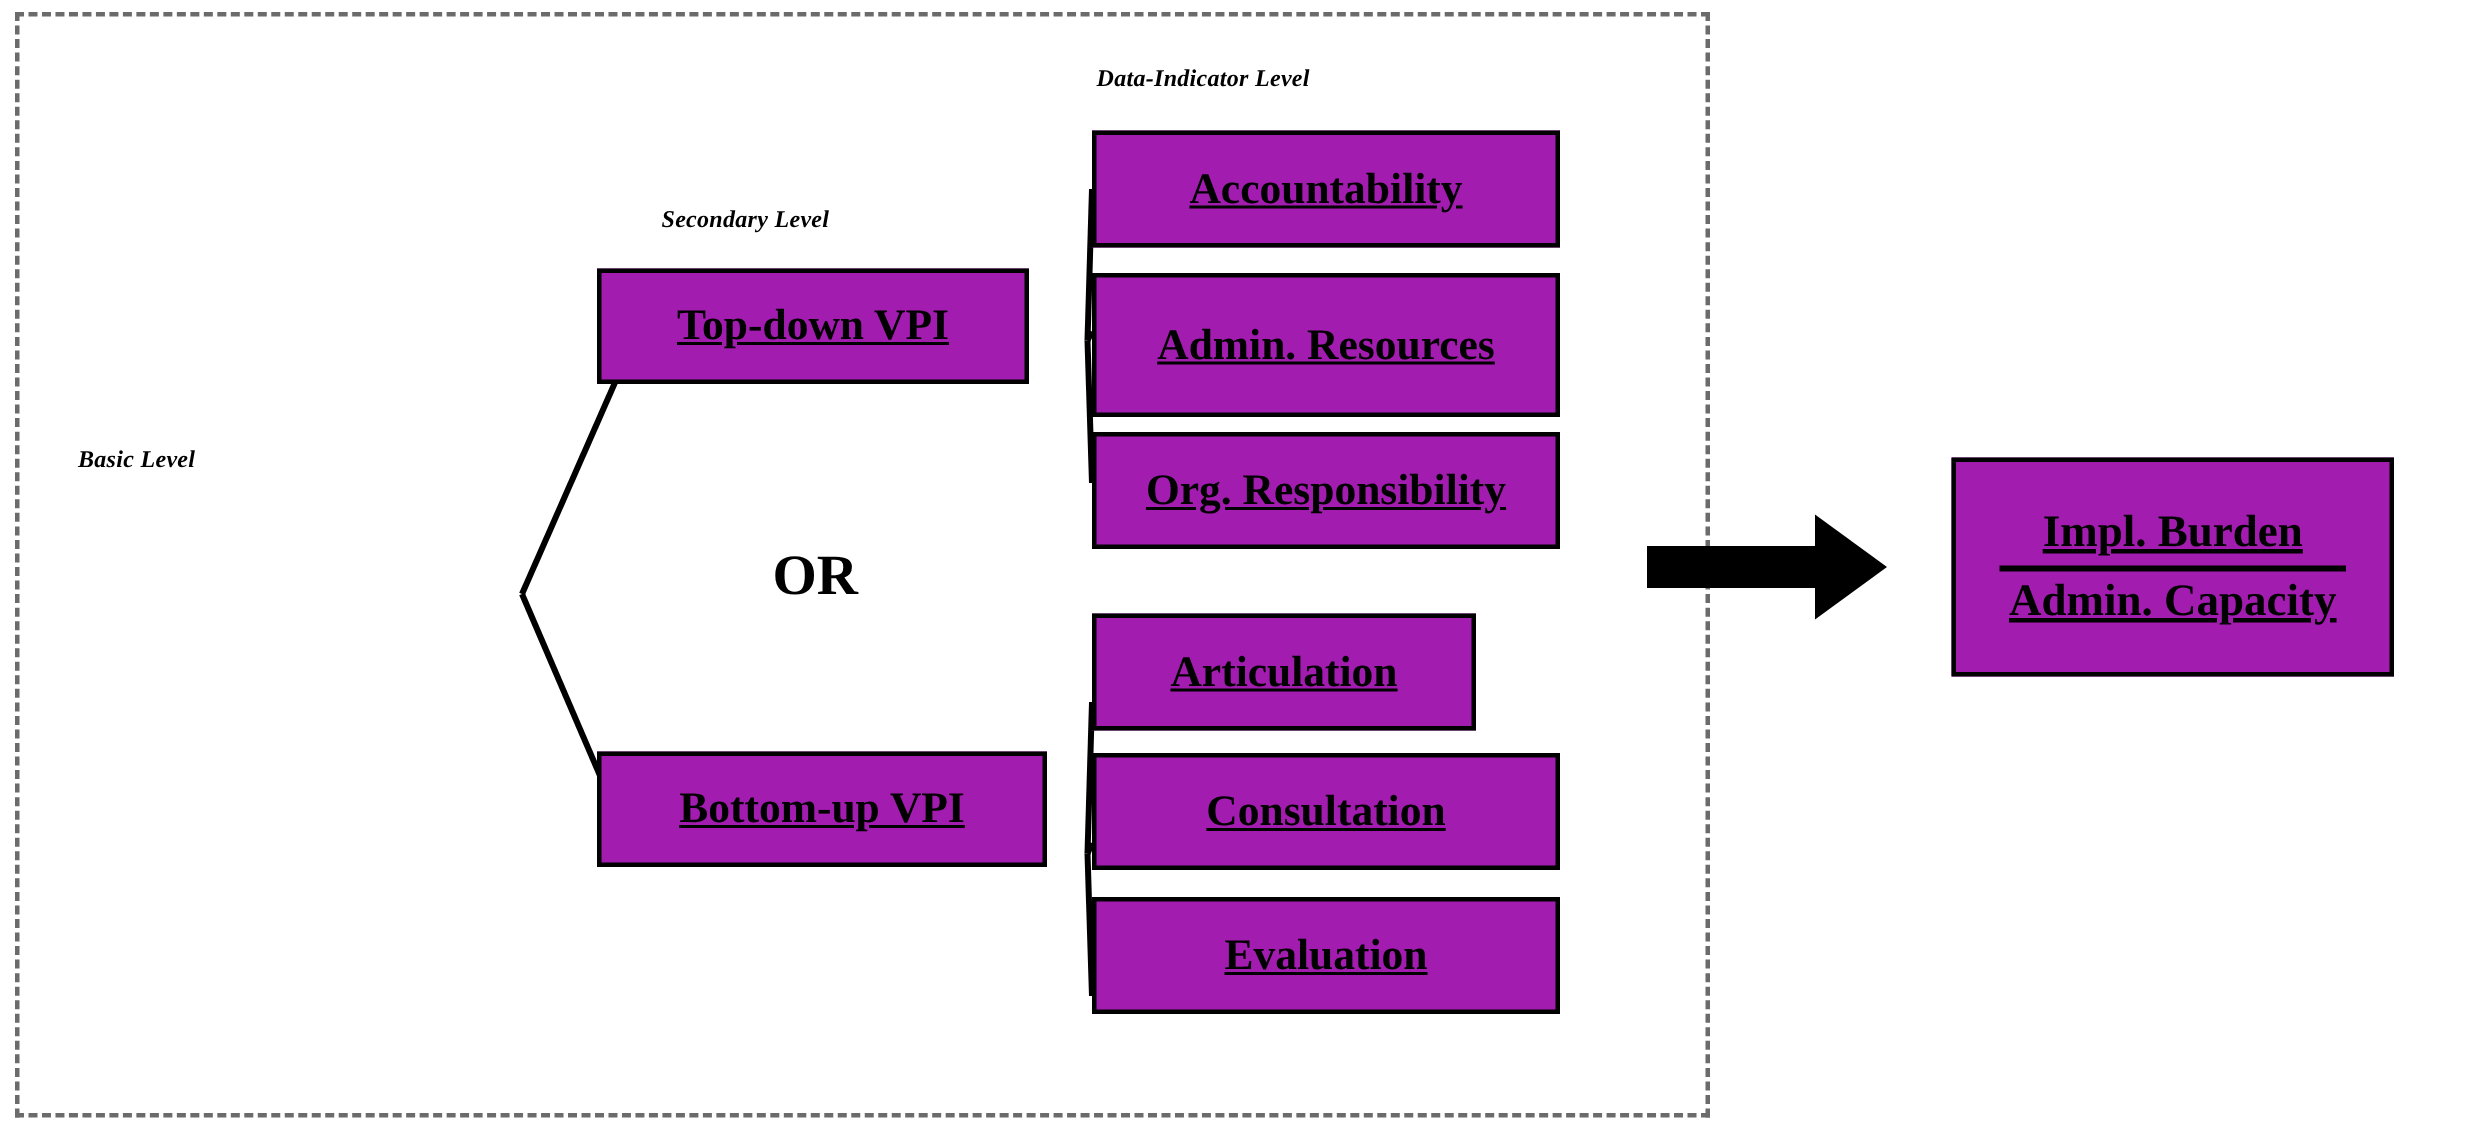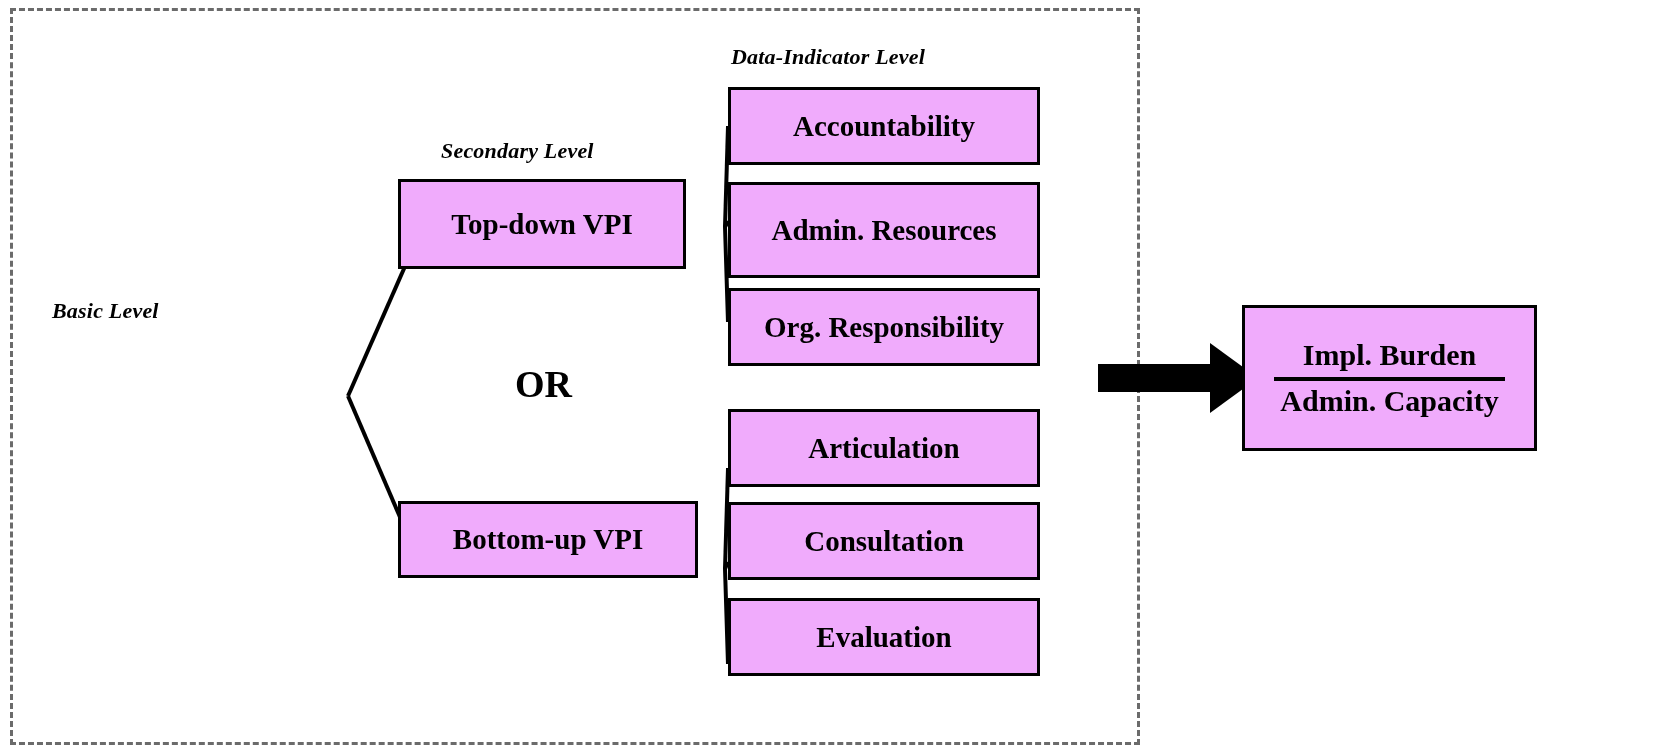"Data-Indicator Level" .level-caption { font-size: 22px -> 16px }
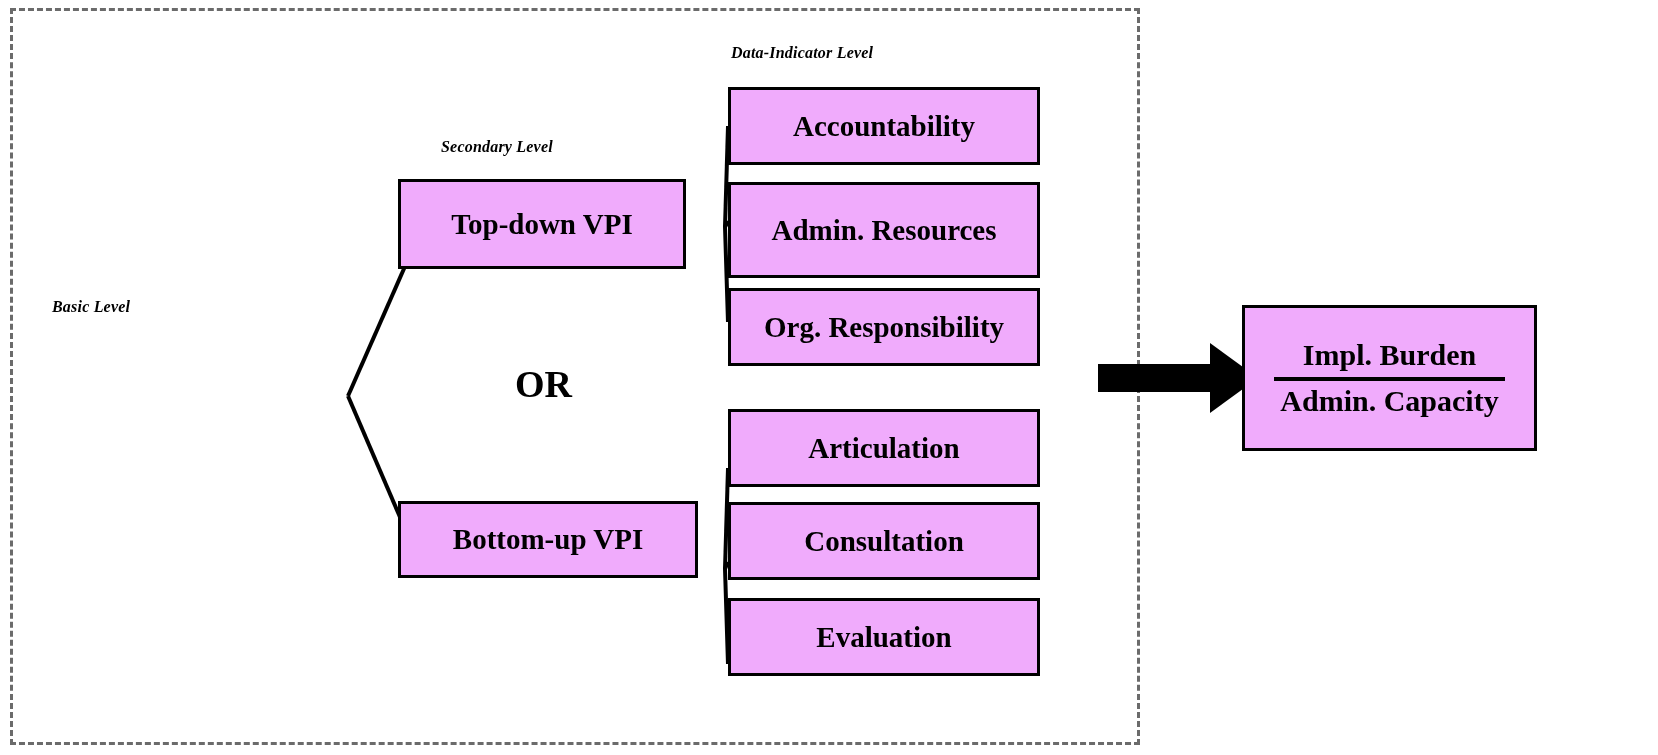"Accountability" .node { background: #f0abfc -> #a21caf; text-decoration: none -> underline }
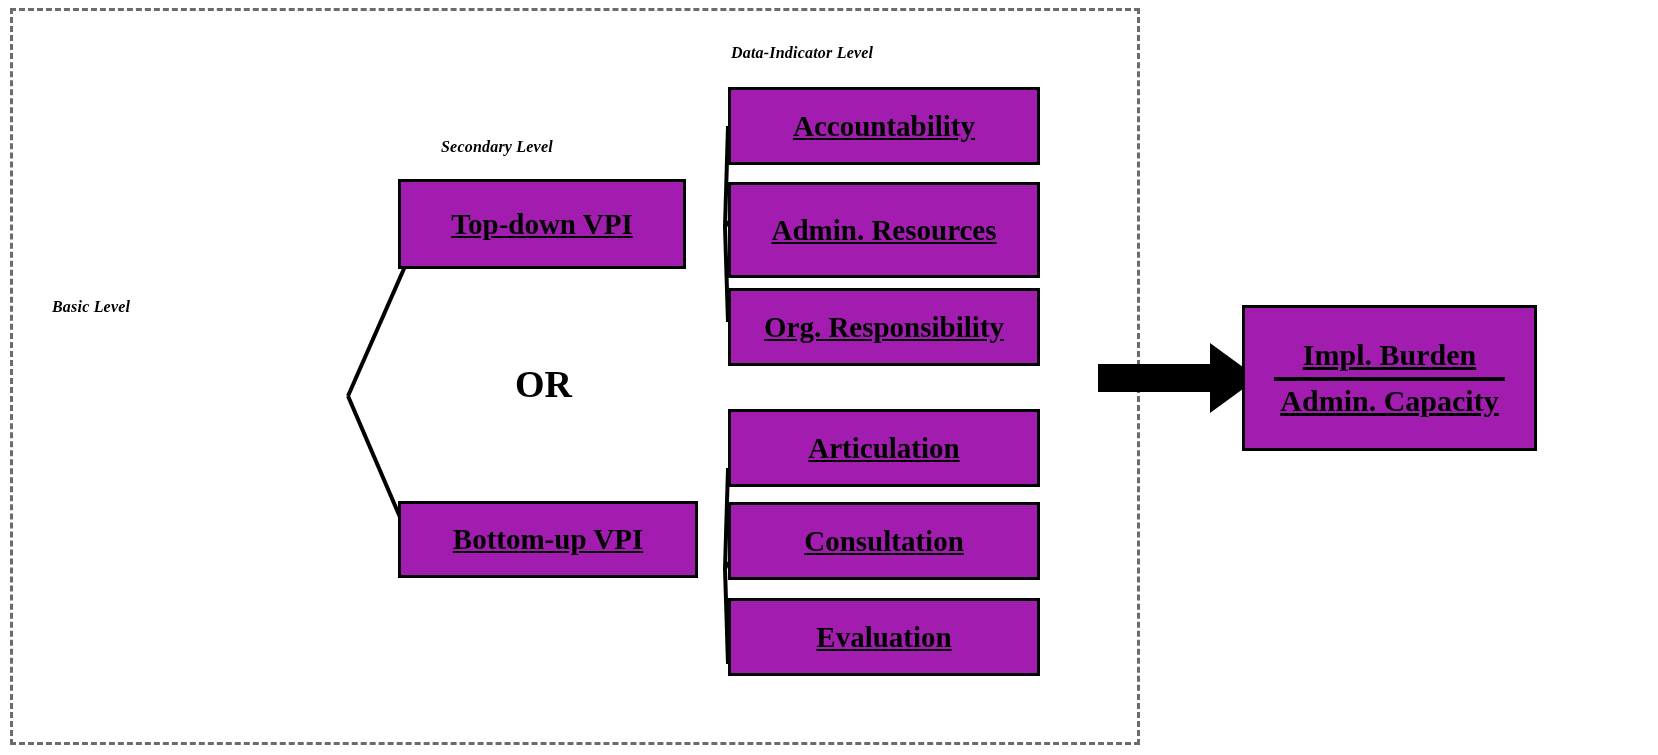"Top-down VPI" div.node { height: 90px -> 77px }
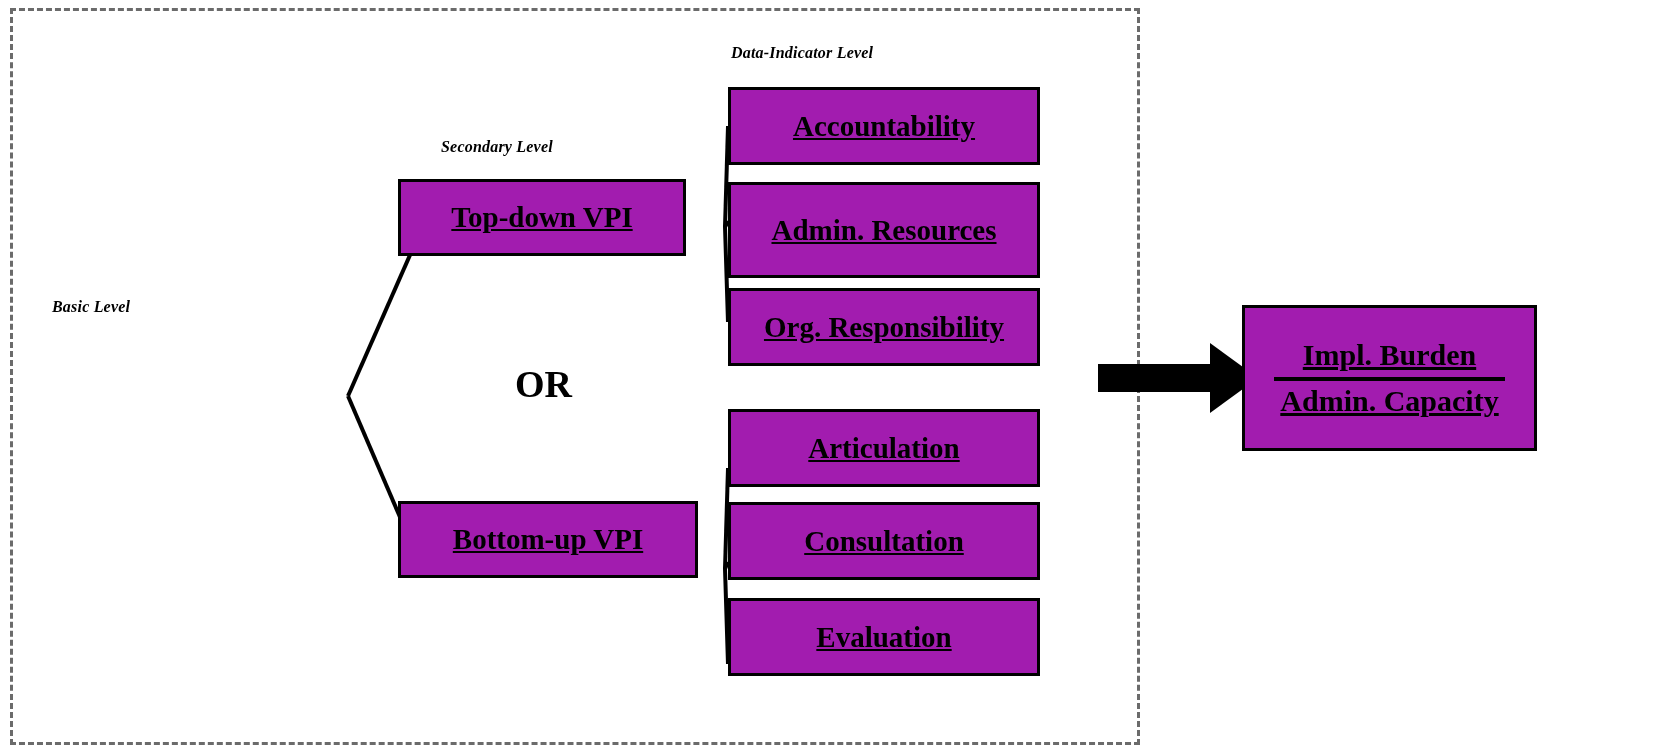"Impl. Burden" div.node { left: 1242px -> 1301px }
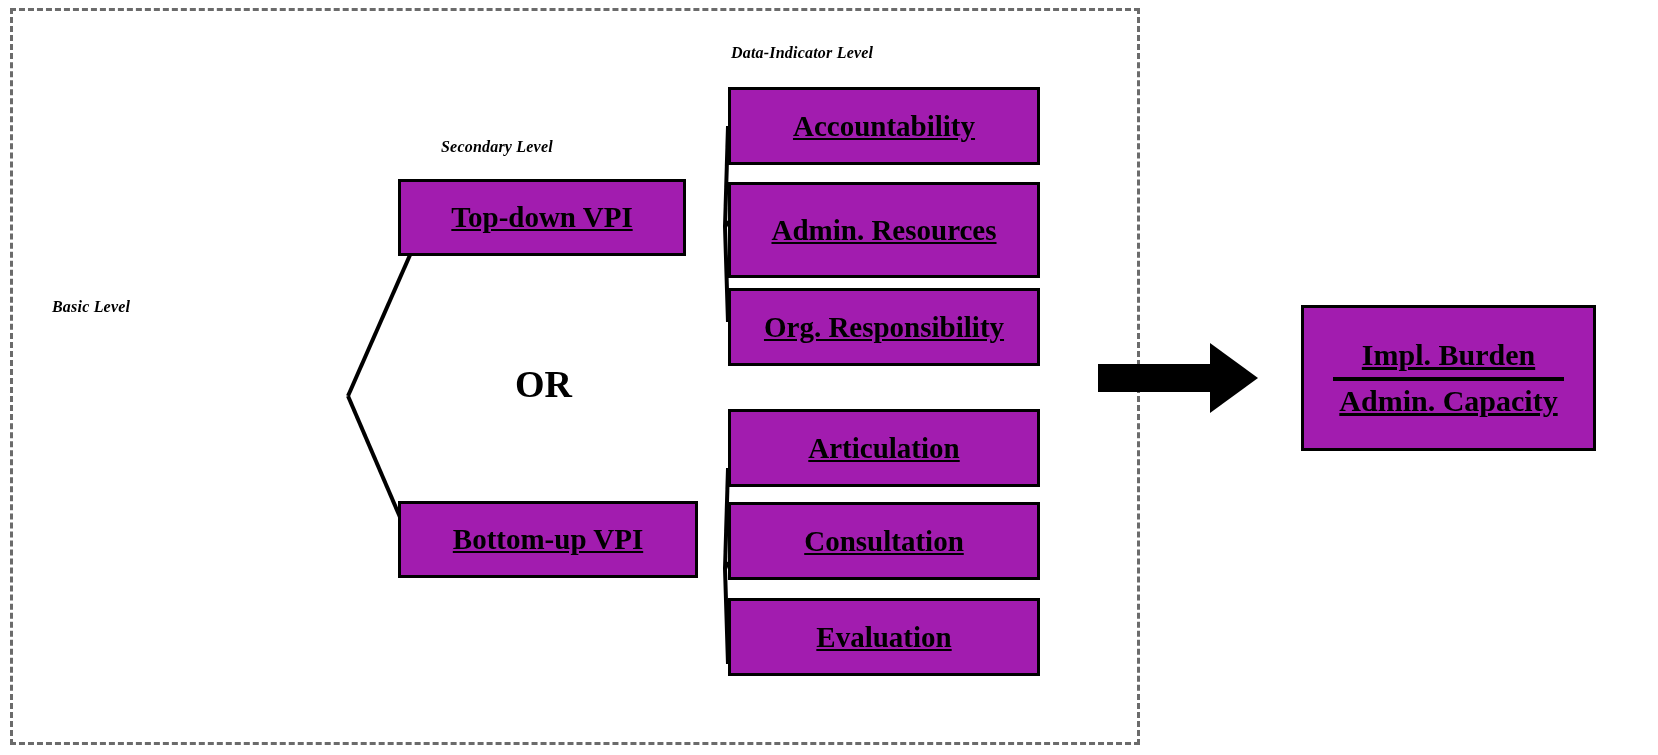"Articulation" div.node { width: 312px -> 256px }
